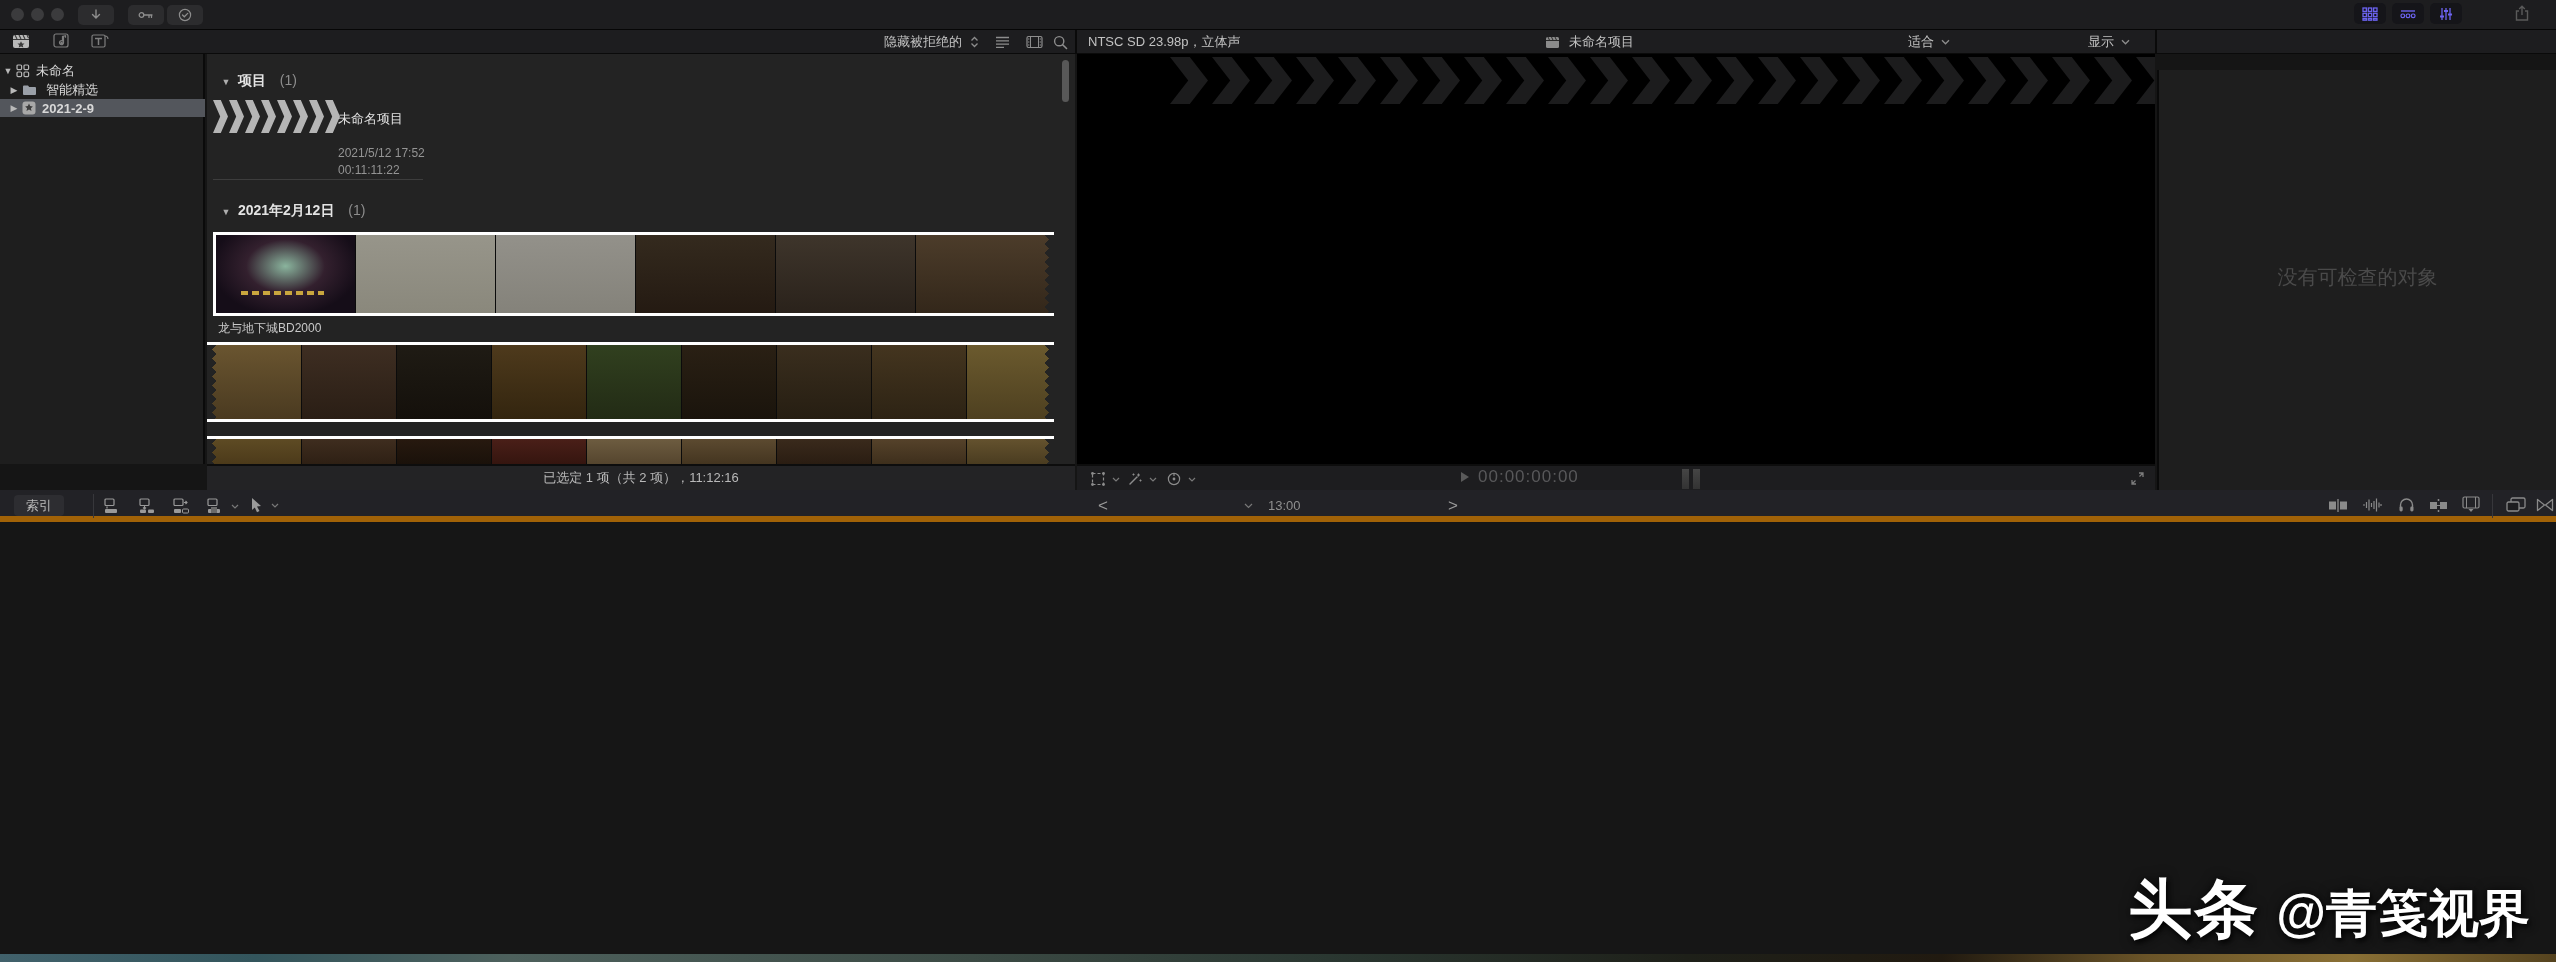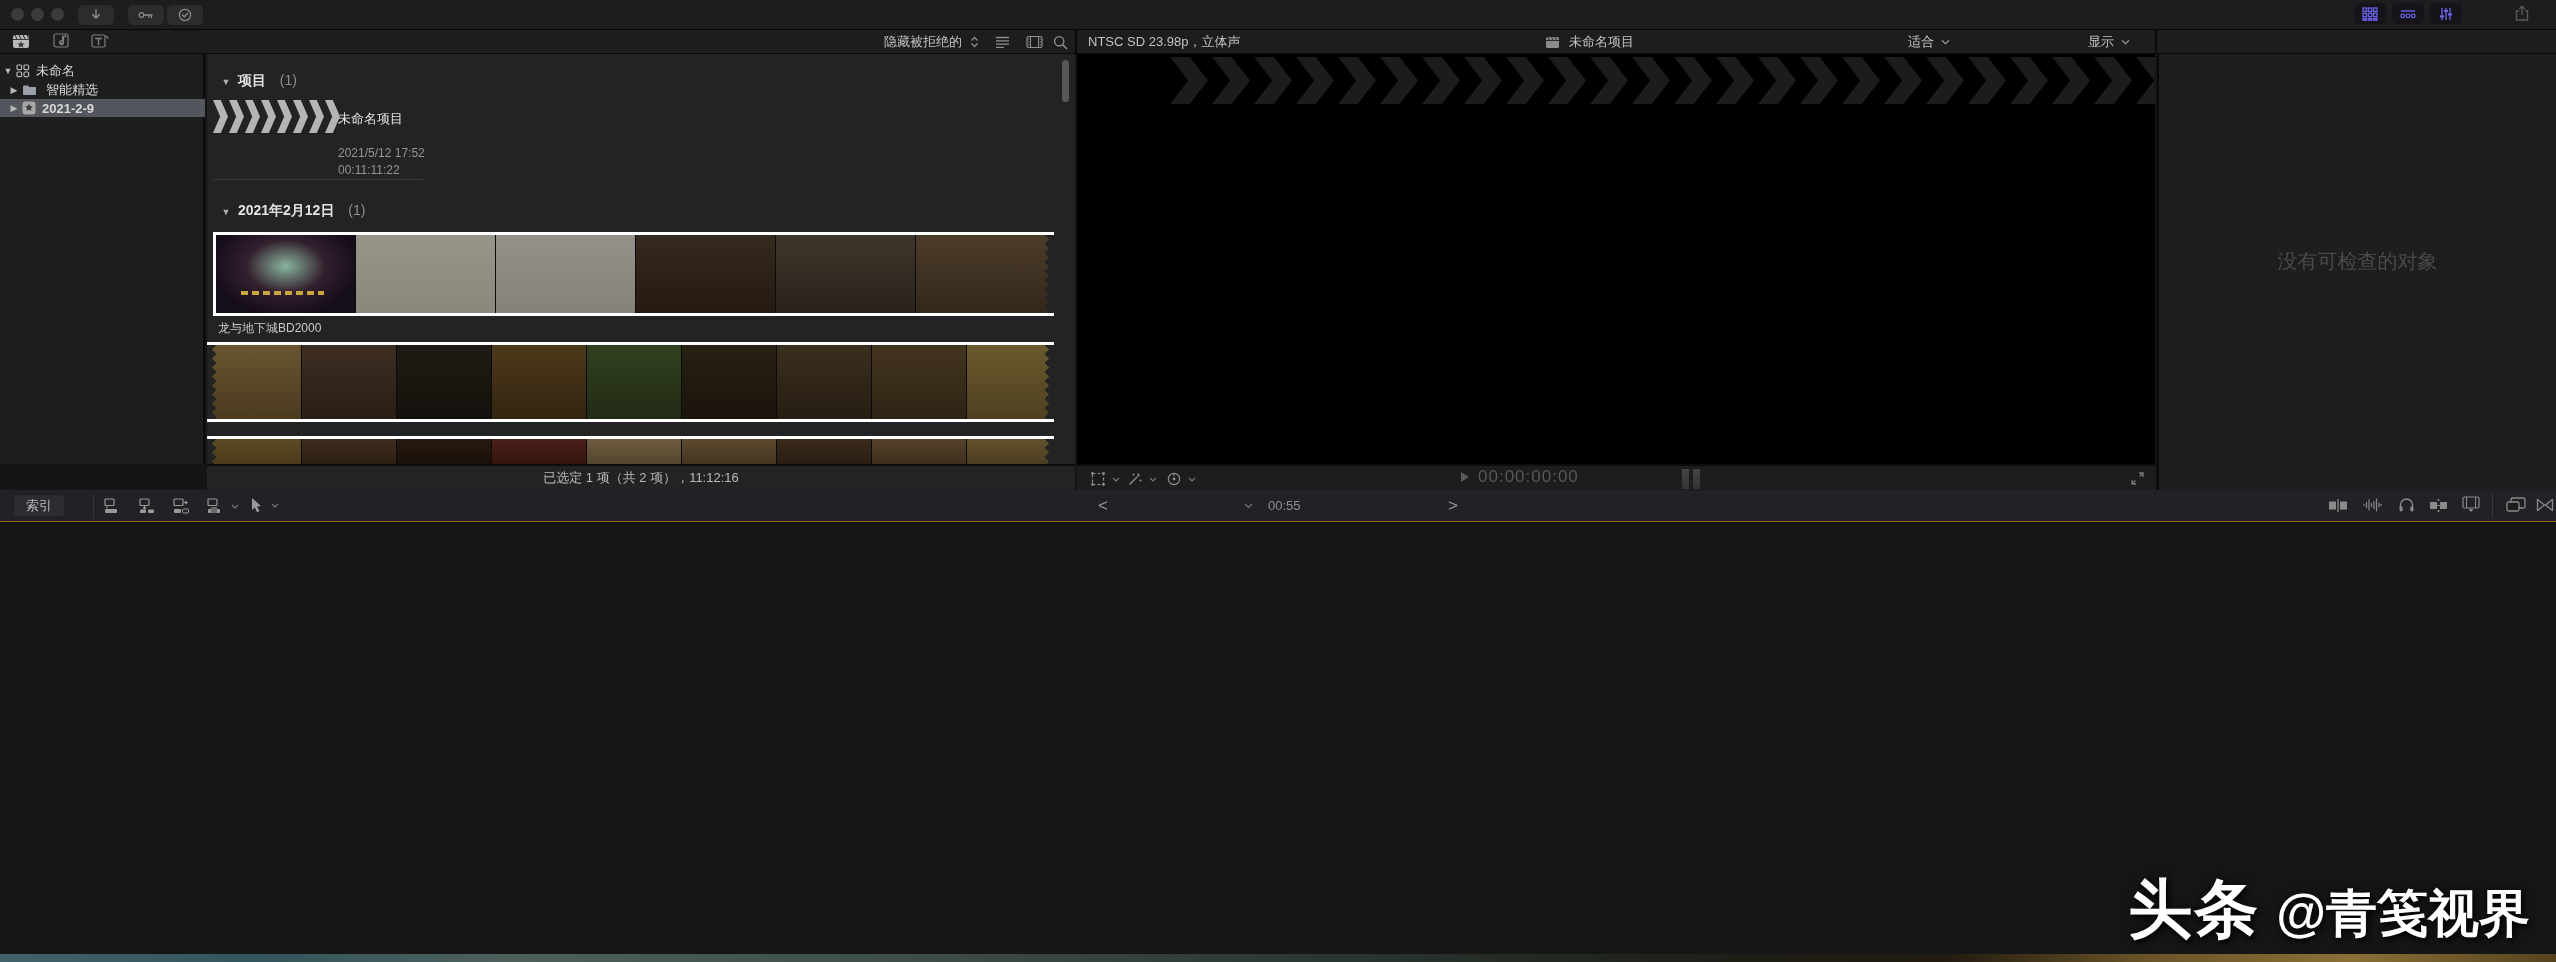"没有可检查的对象" #inspector { top: 54px -> 70px }
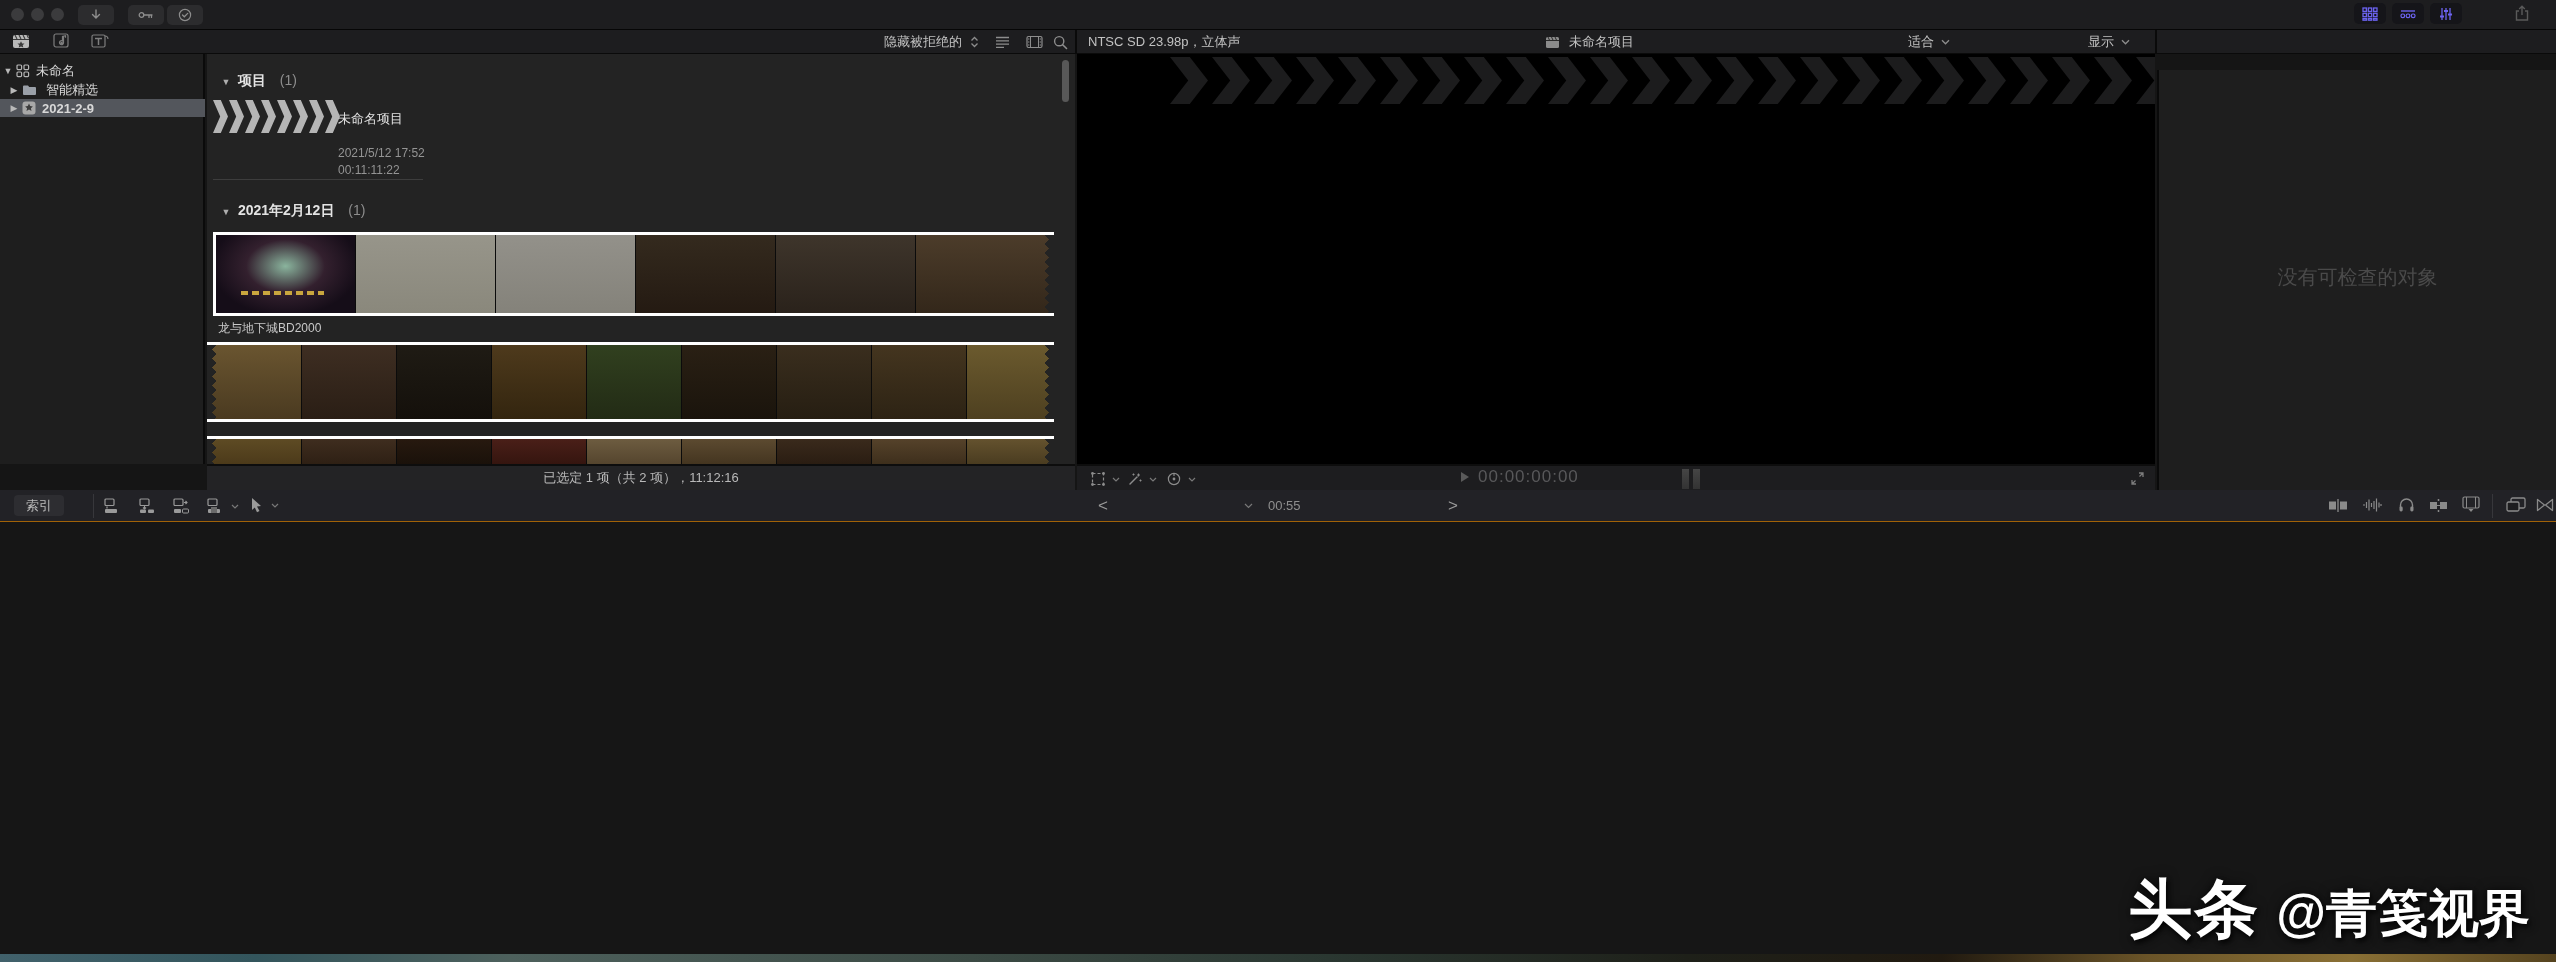"索引" #tl-toolbar { border-bottom: 1px solid #a16207 -> 6px solid #a16207 }
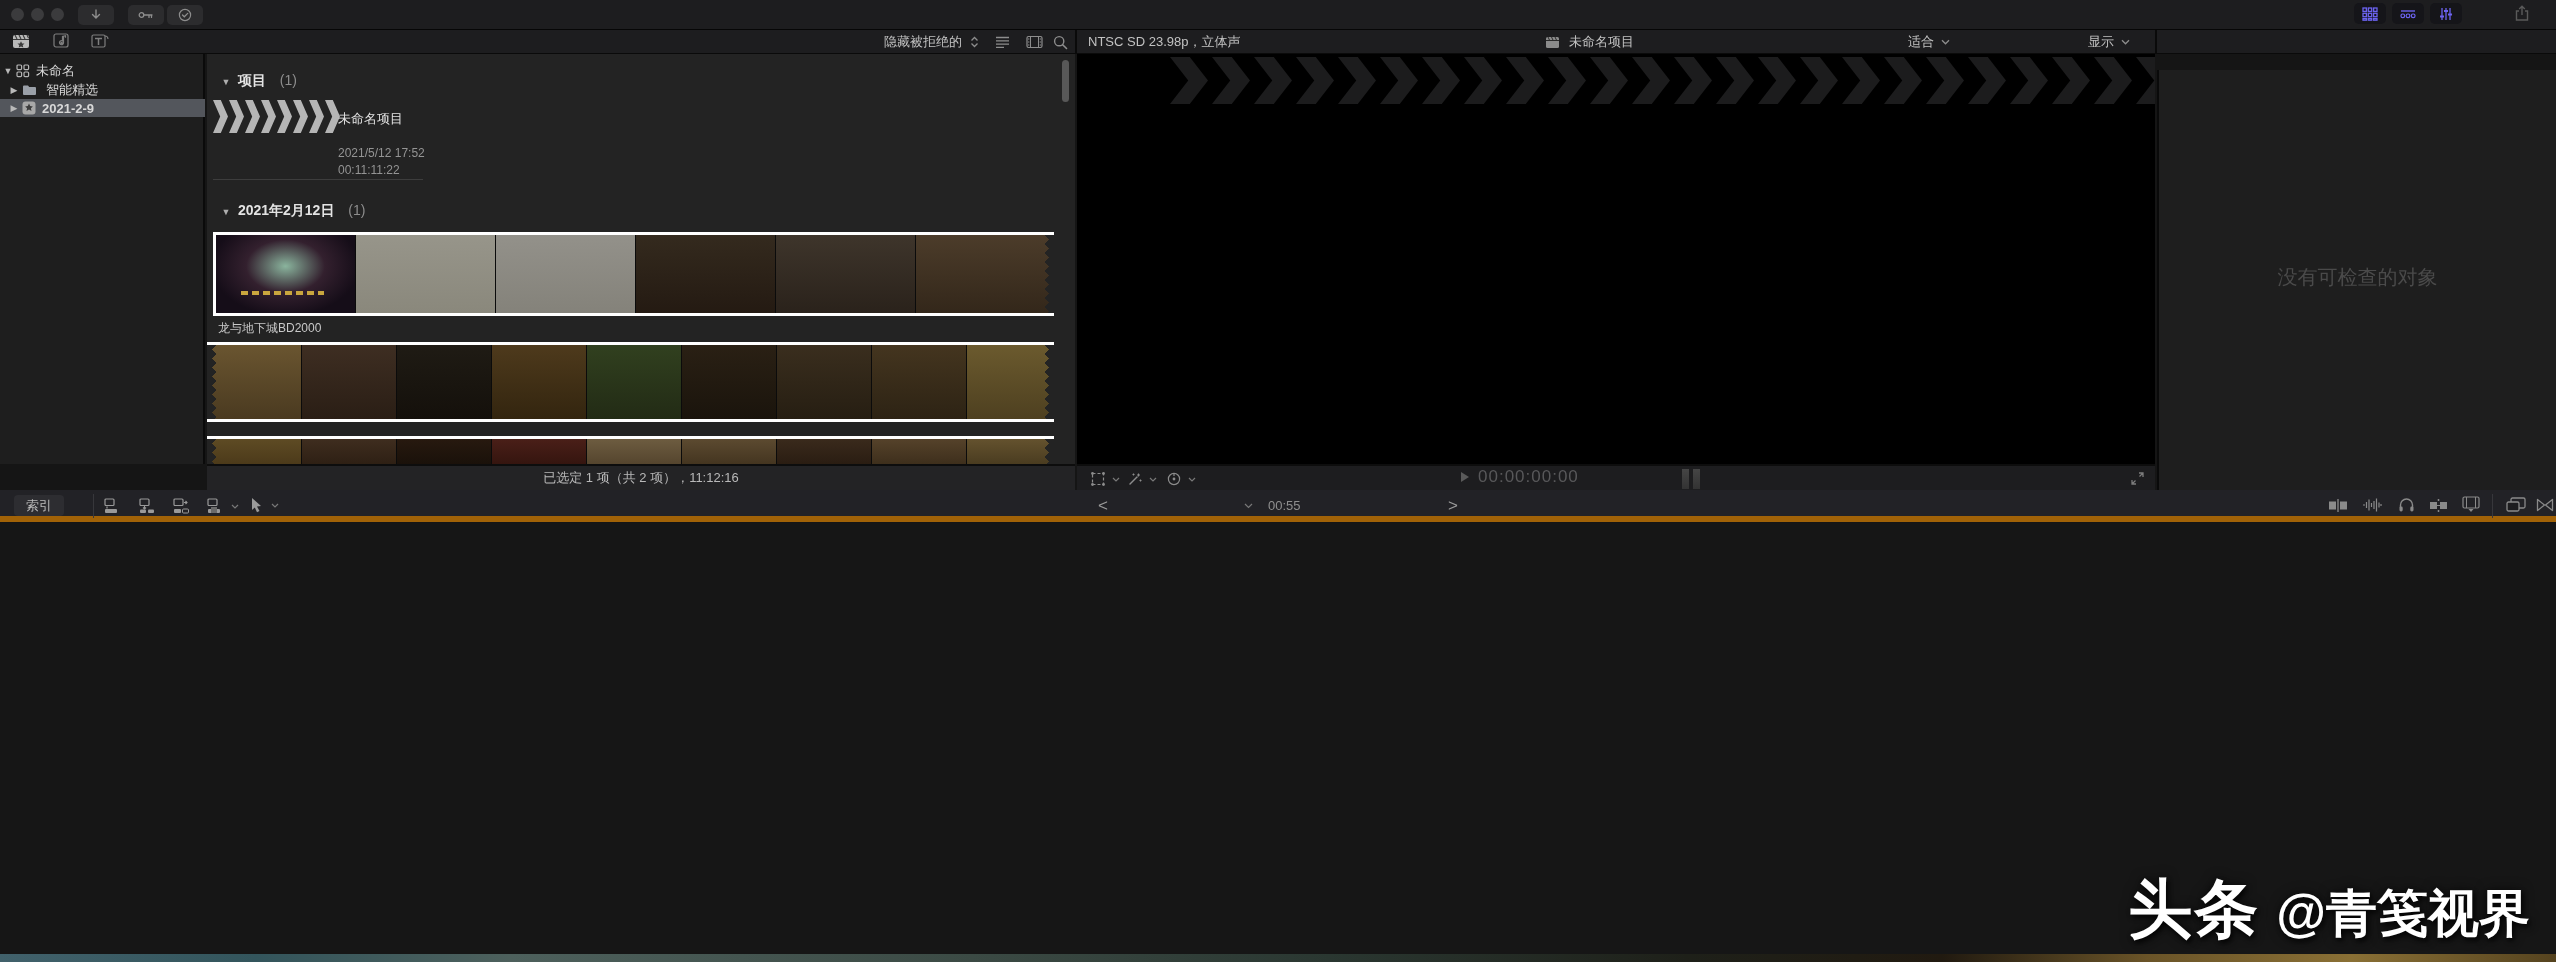"00:55" div.abs { text: 00:55 -> 13:00 }
